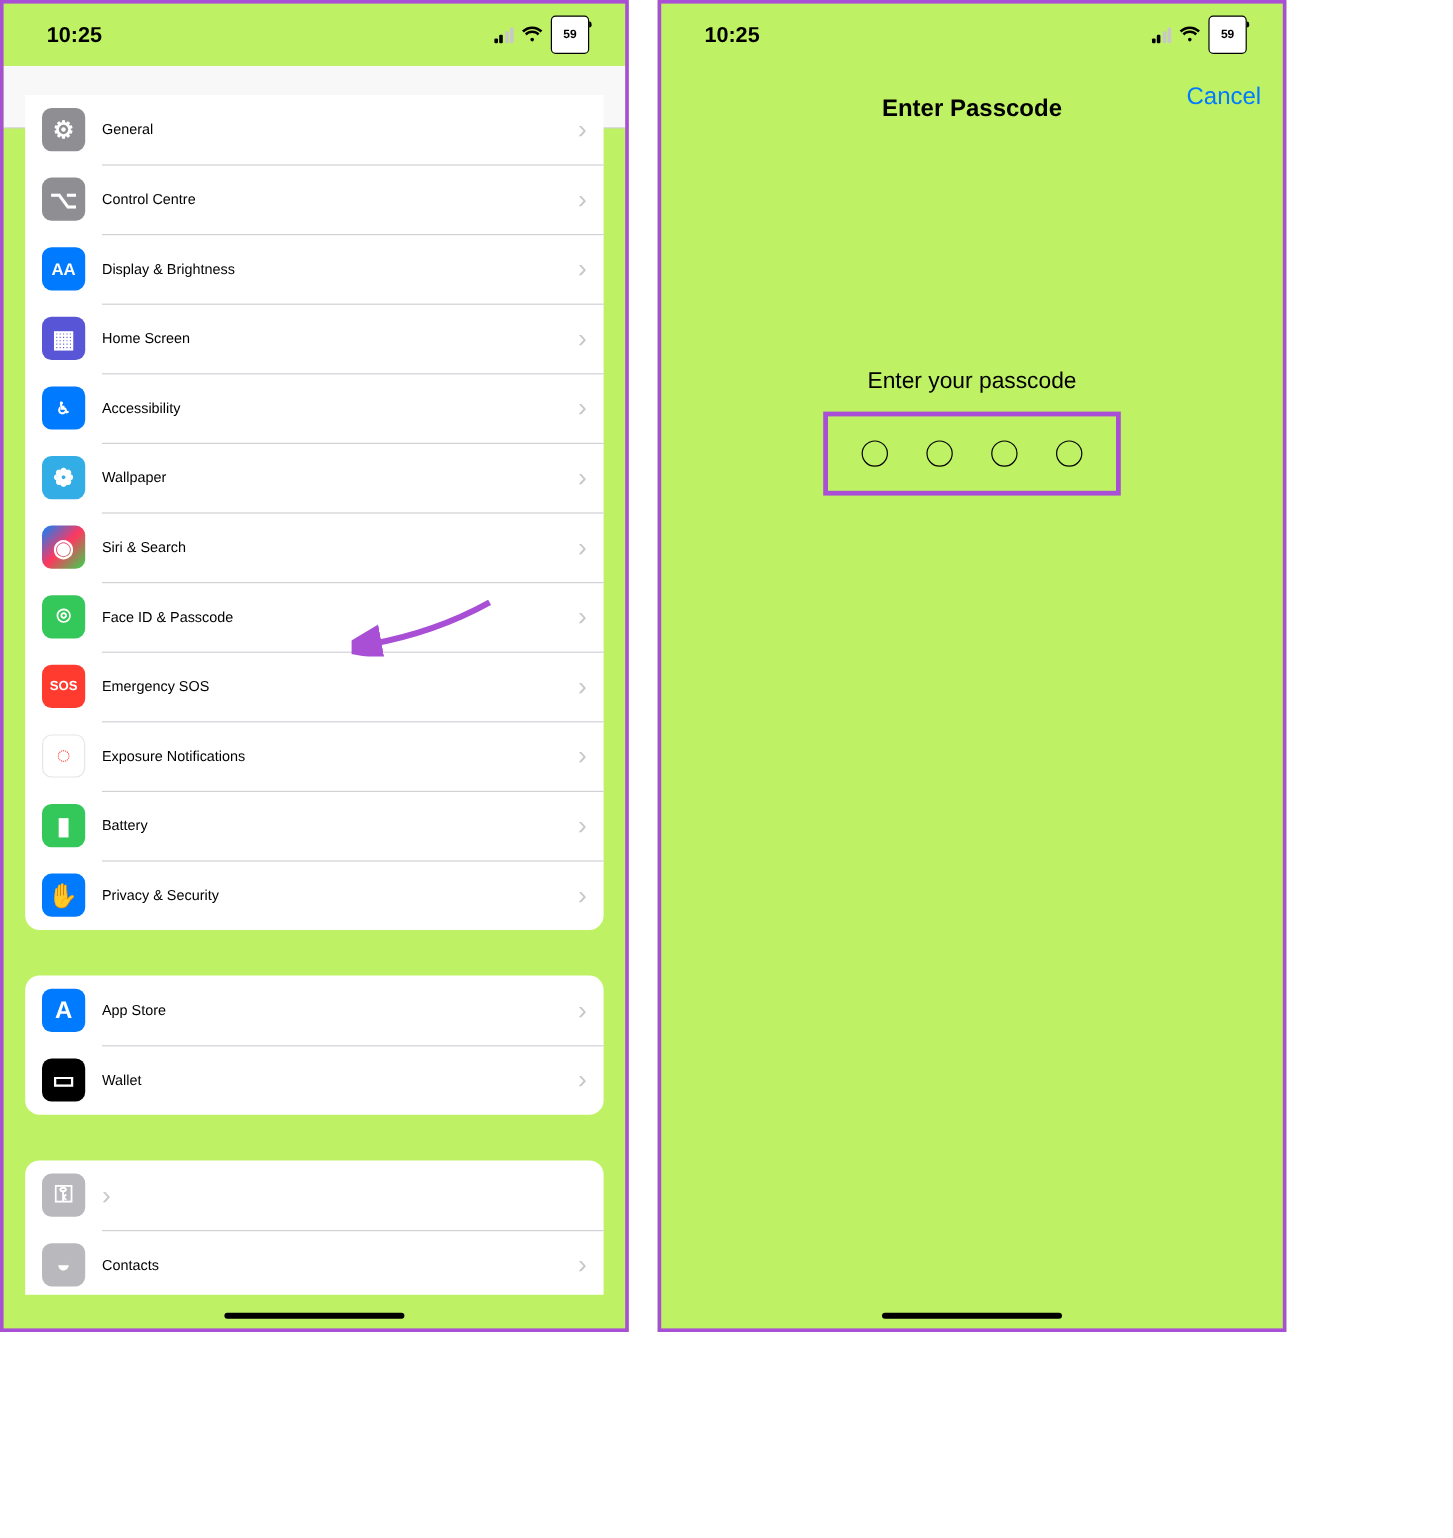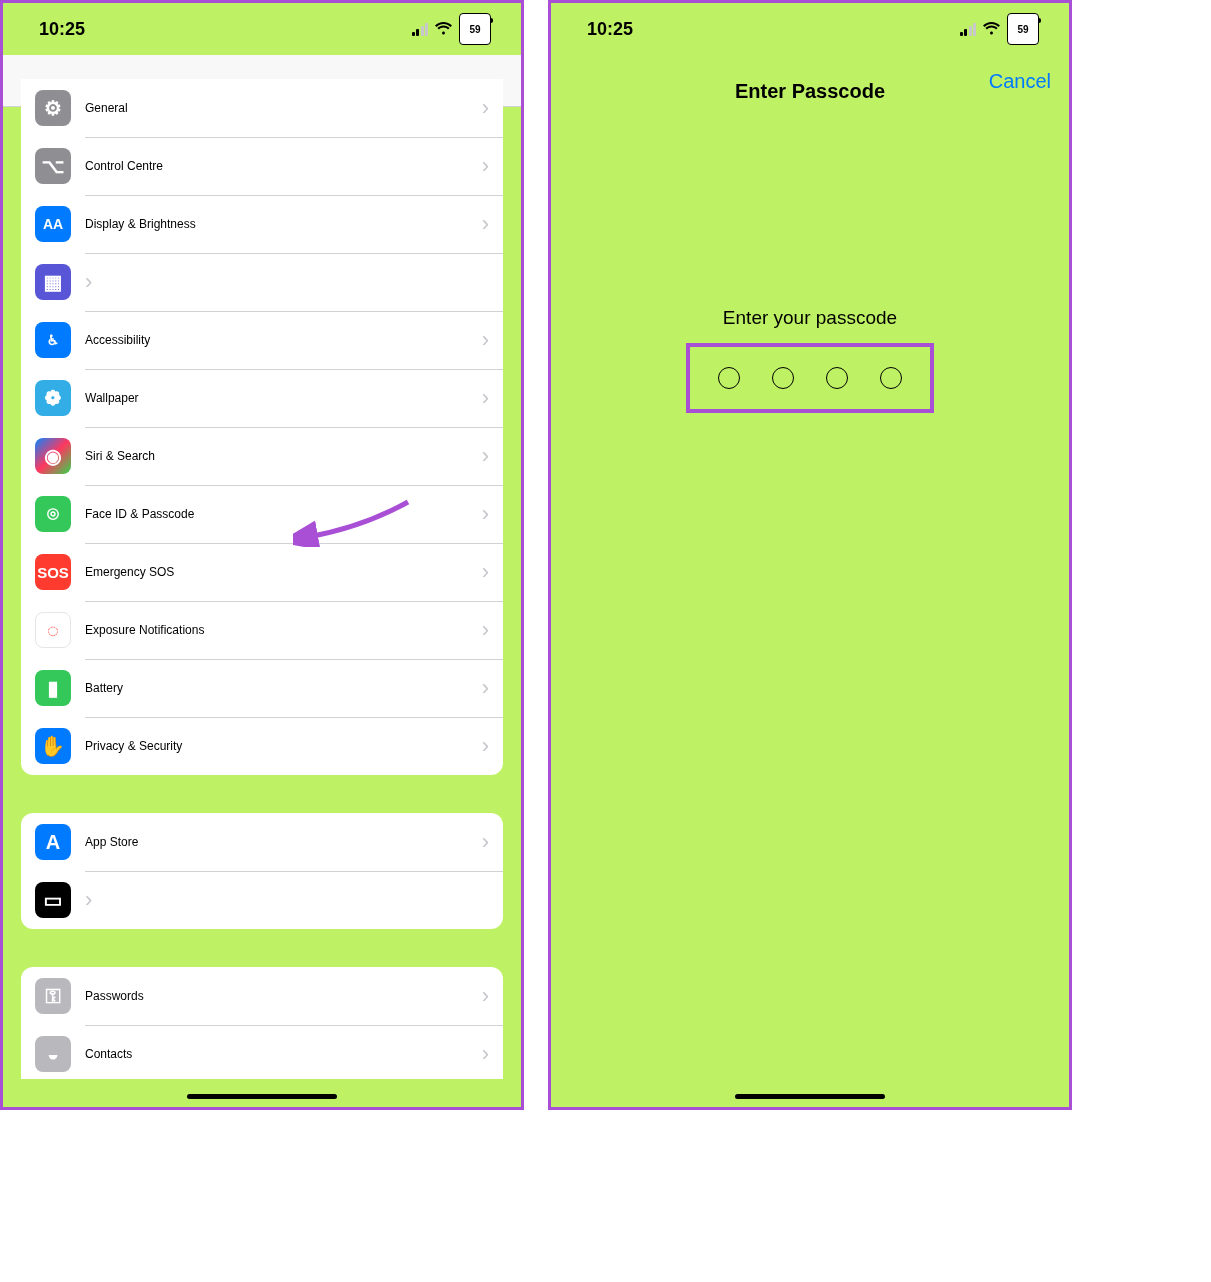"Home Screen" span.row-label { html: none -> <span>Home Screen</span> }
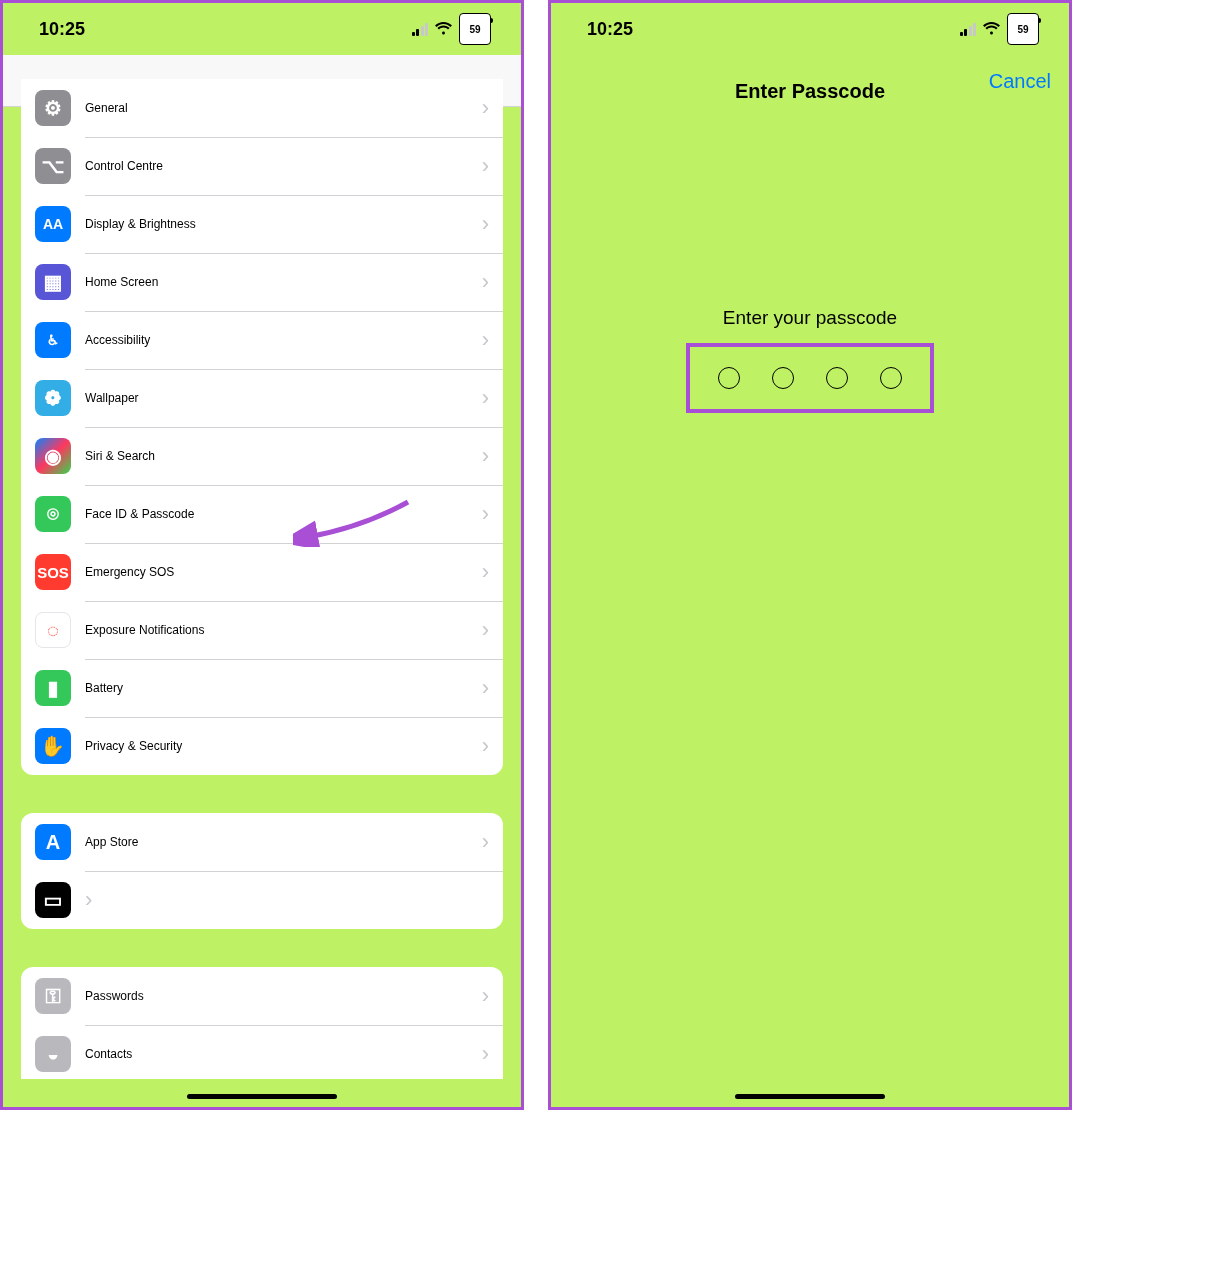"SOS" span.row-icon { font-size: 15px -> 11px }
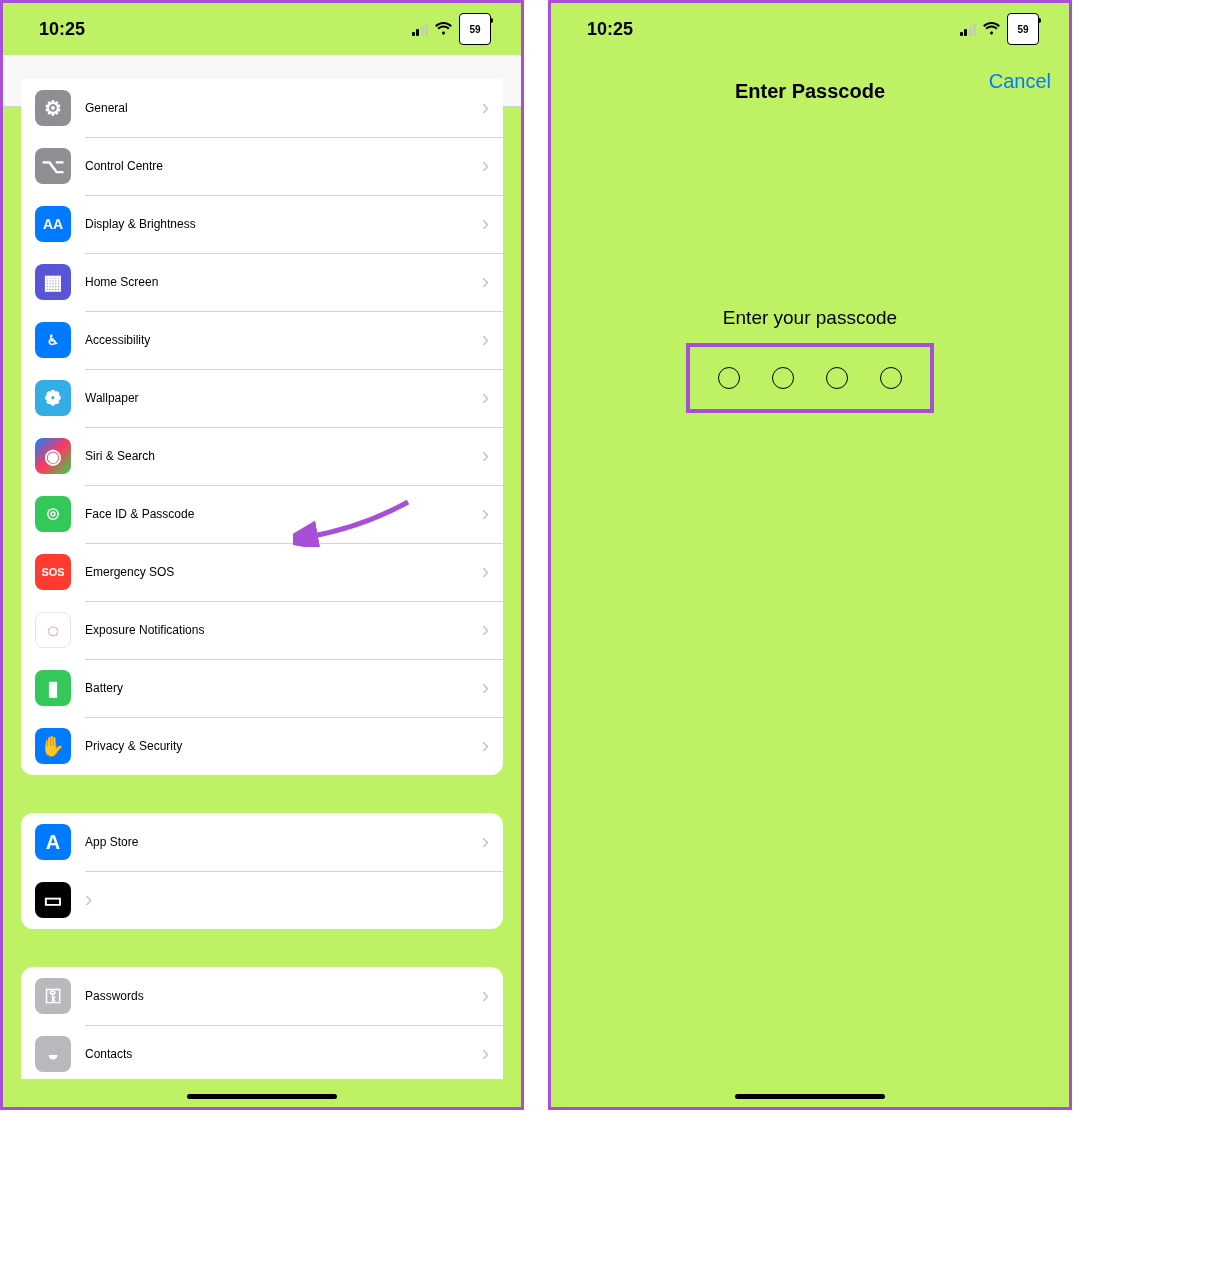"Wallet" span.row-label { html: none -> <span>Wallet</span> }
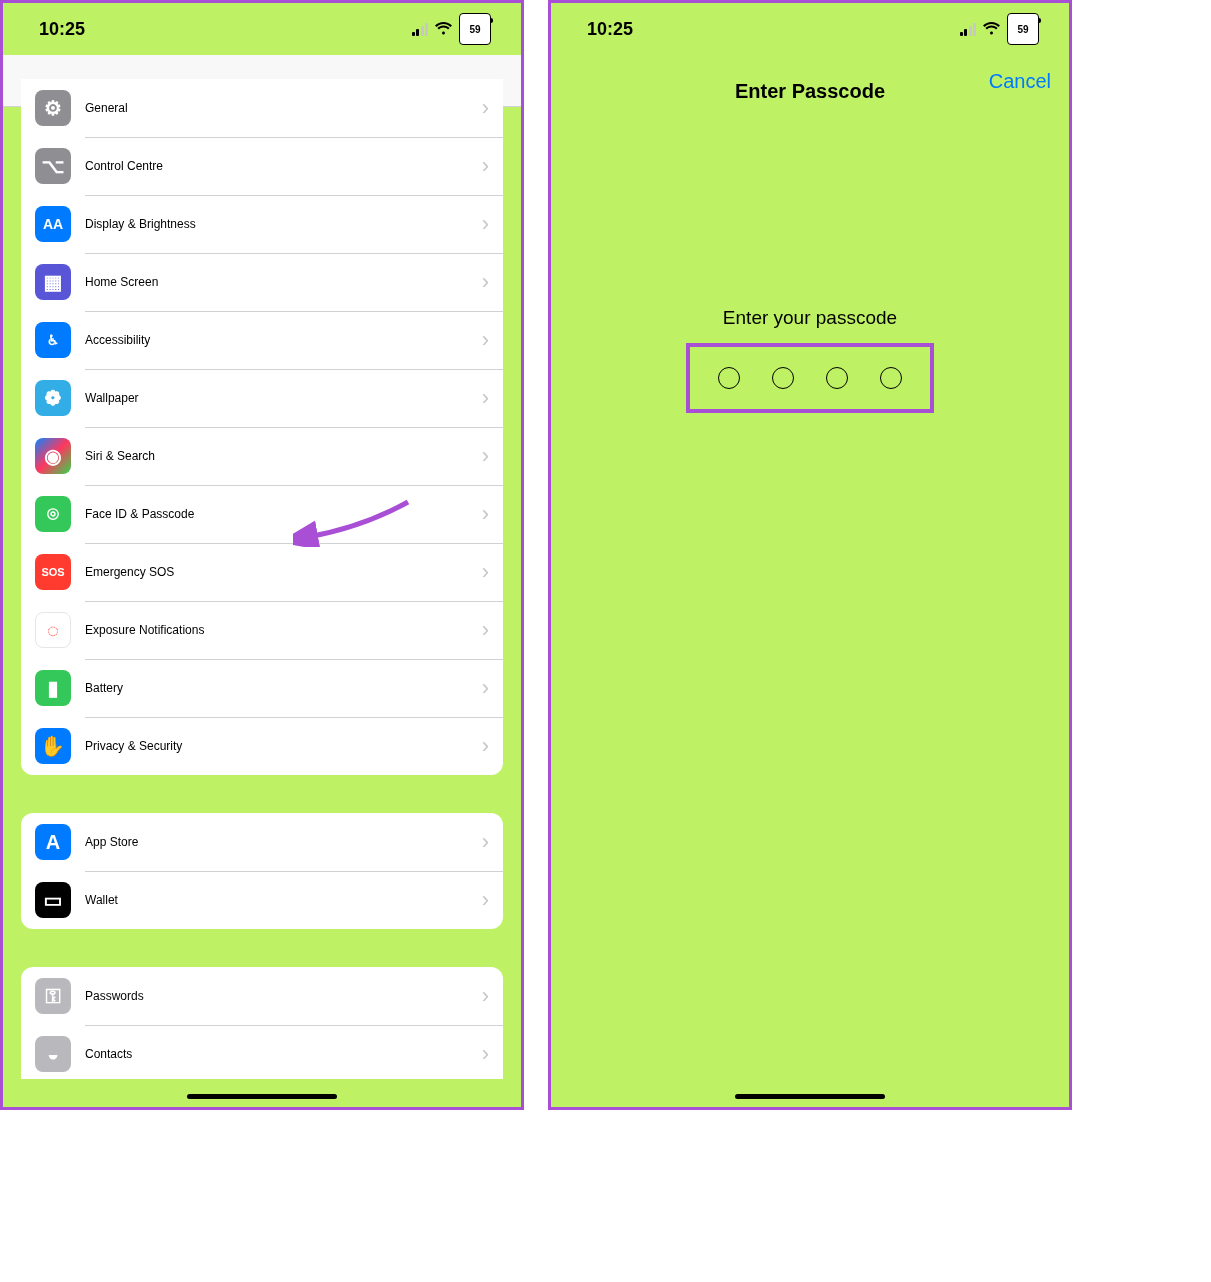"Passwords" span.row-label { html: <span>Passwords</span> -> none }
